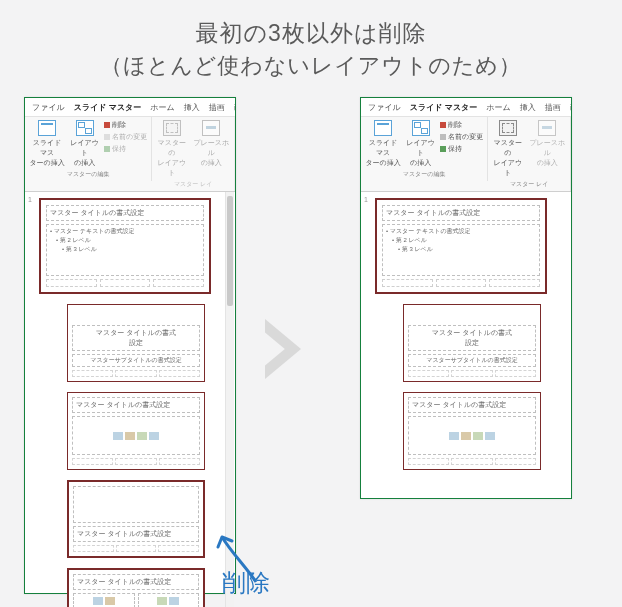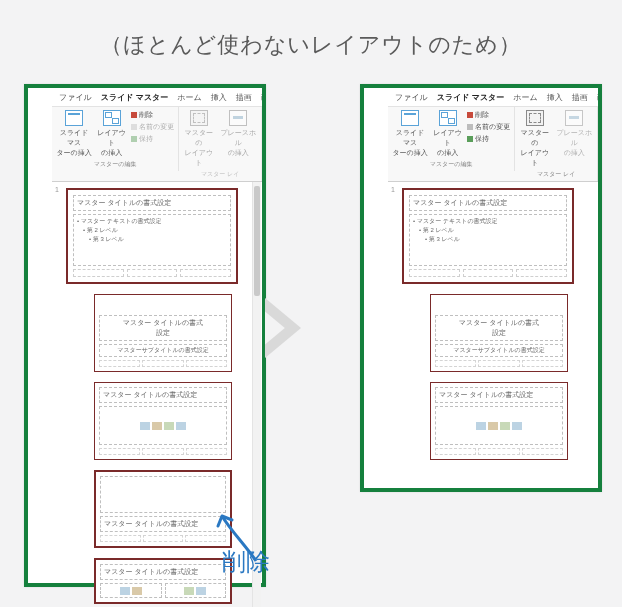"最初の3枚以外は削除" div.l1 { html: none -> <div>最初の3枚以外は削除</div> }
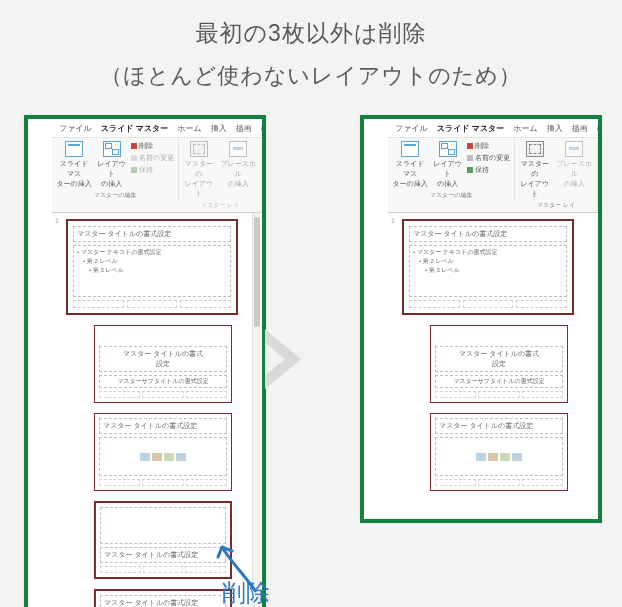"（ほとんど使わないレイアウトのため）" .heading .l2 { margin-top: 12px -> 2px }
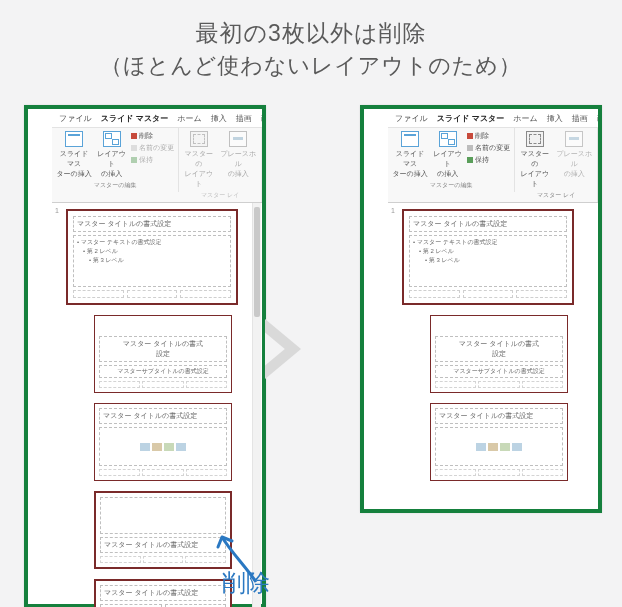"ファイル" .panel { border: 4px solid #15803d -> 1px solid #15803d; padding-left: 24px -> none; top: 16px -> 8px }
